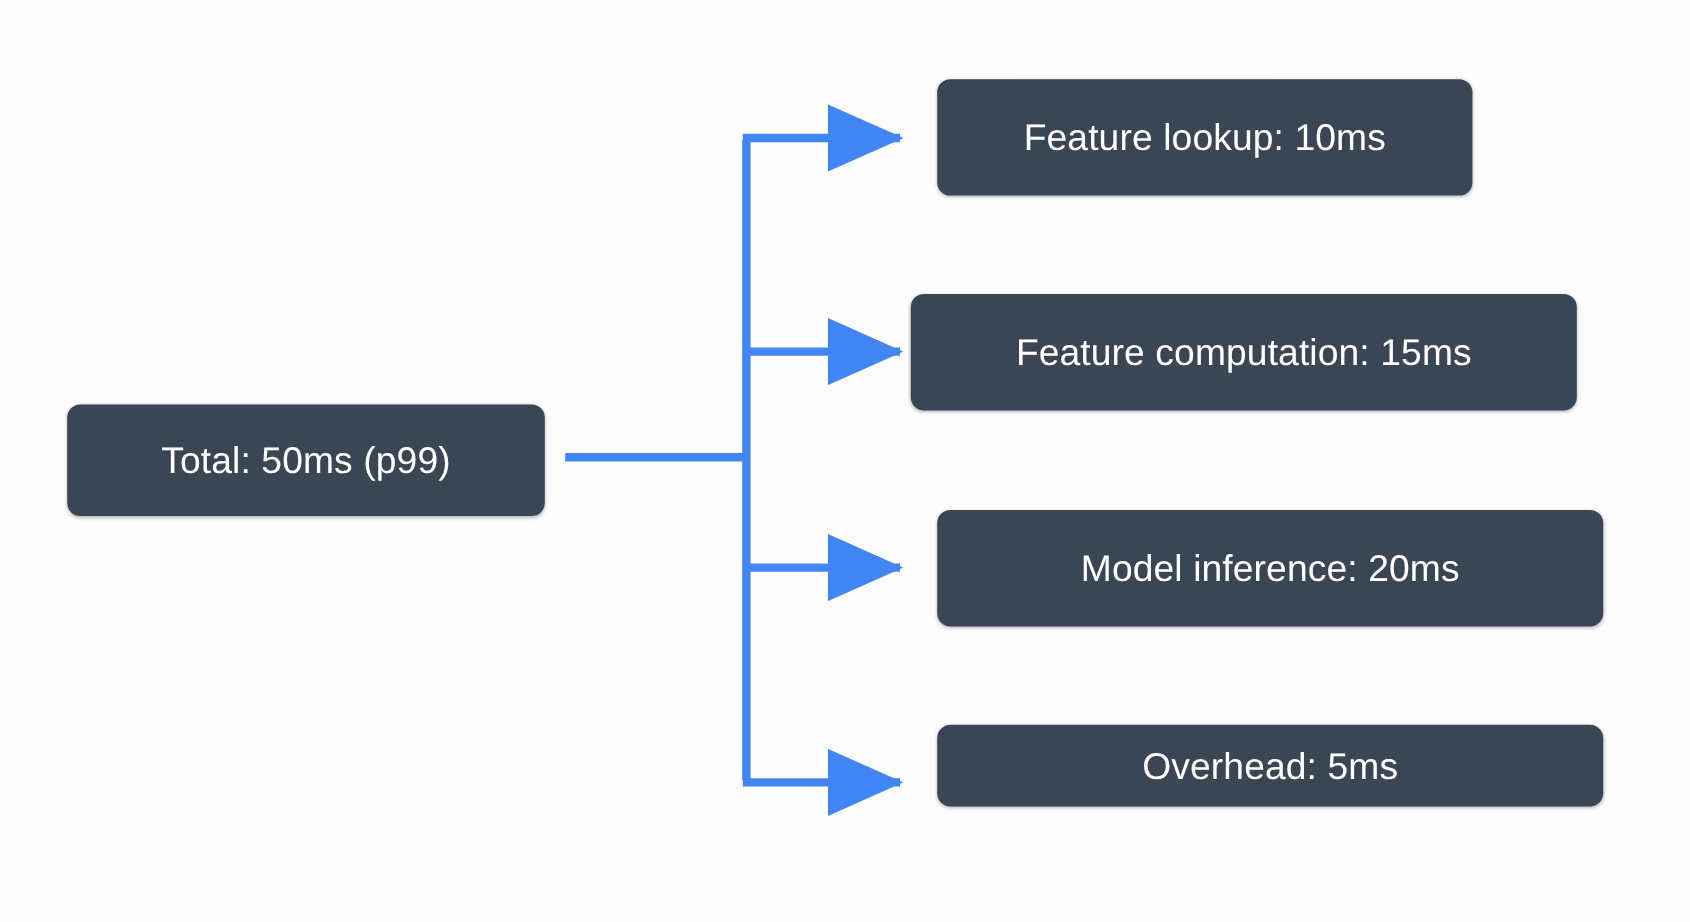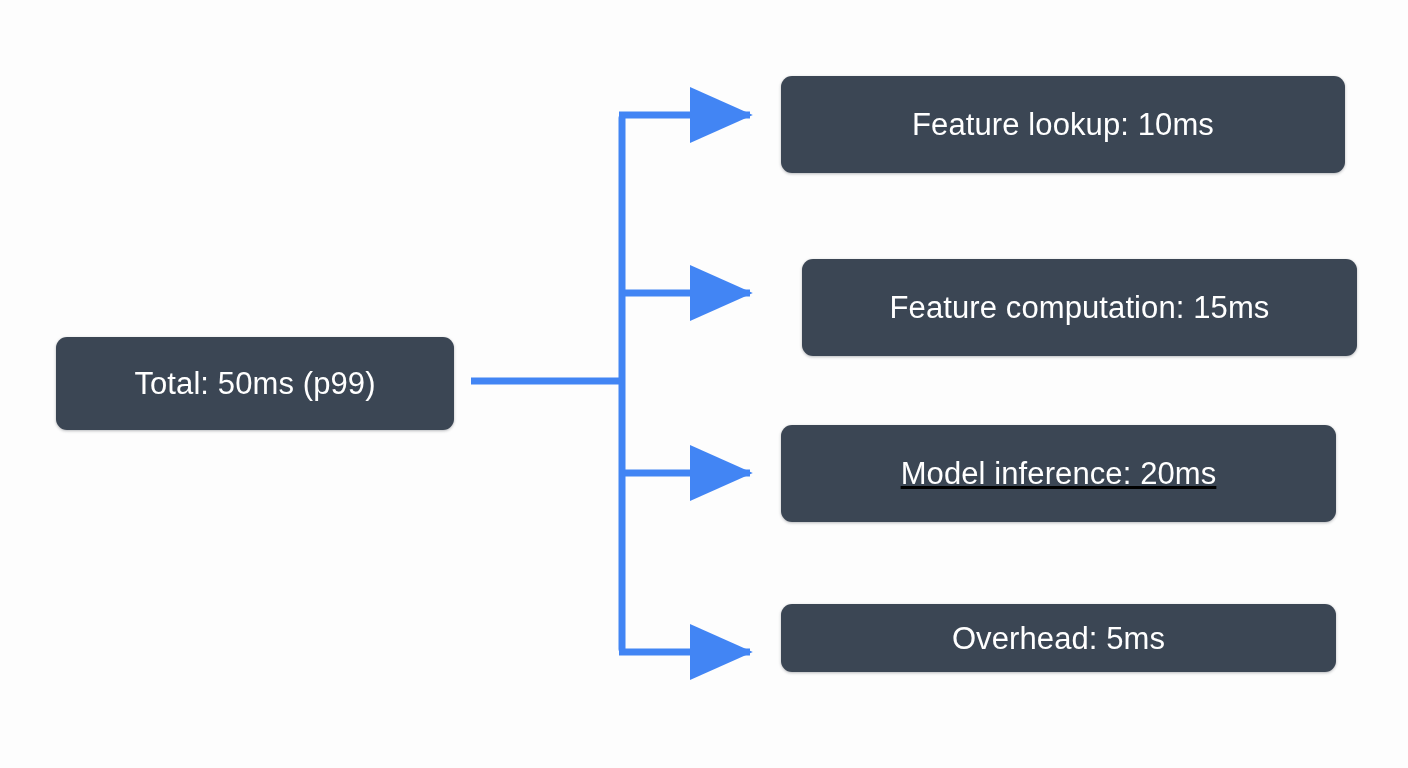"Feature lookup: 10ms" #node-child-0 { top: 76px -> 66px; width: 564px -> 446px }
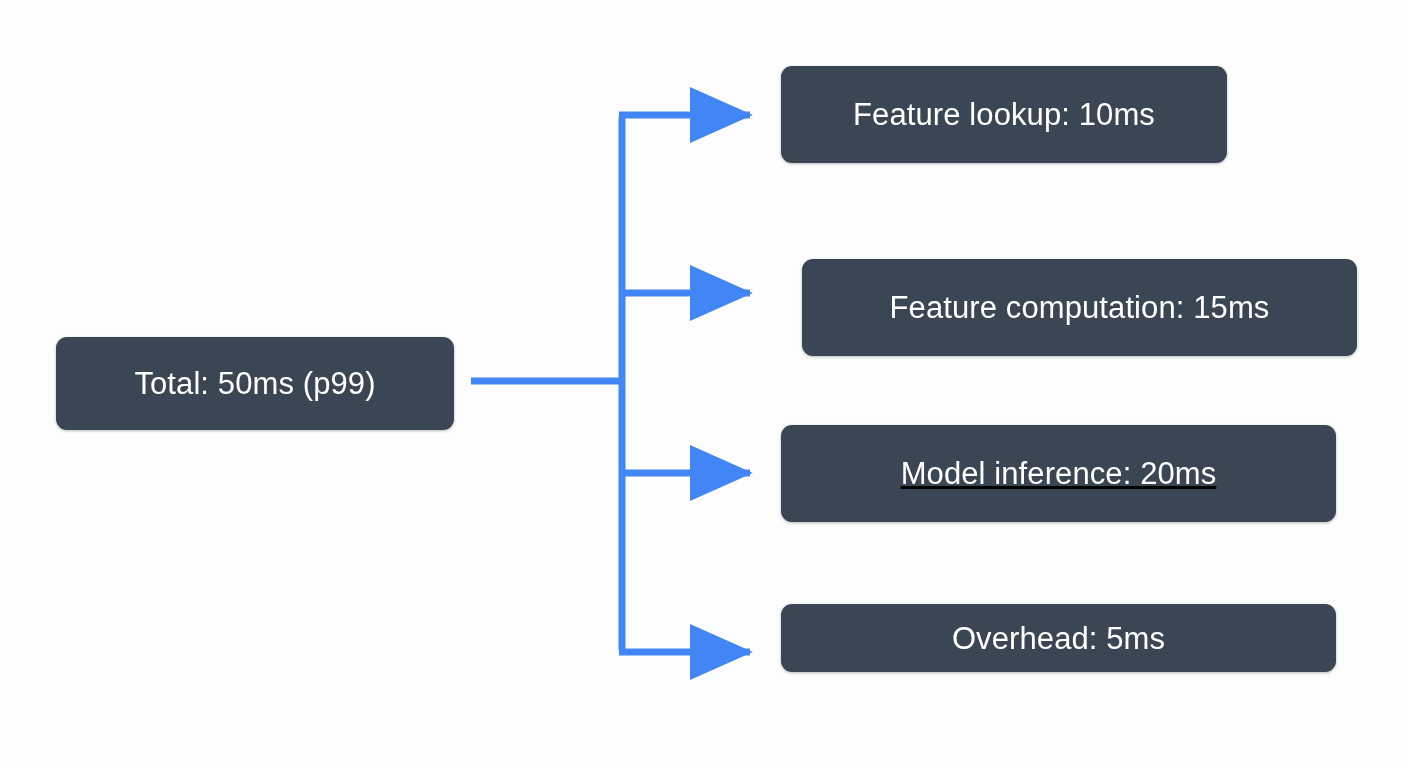"Feature computation: 15ms" #node-child-1 { left: 802px -> 759px; margin-top: 14px -> none }
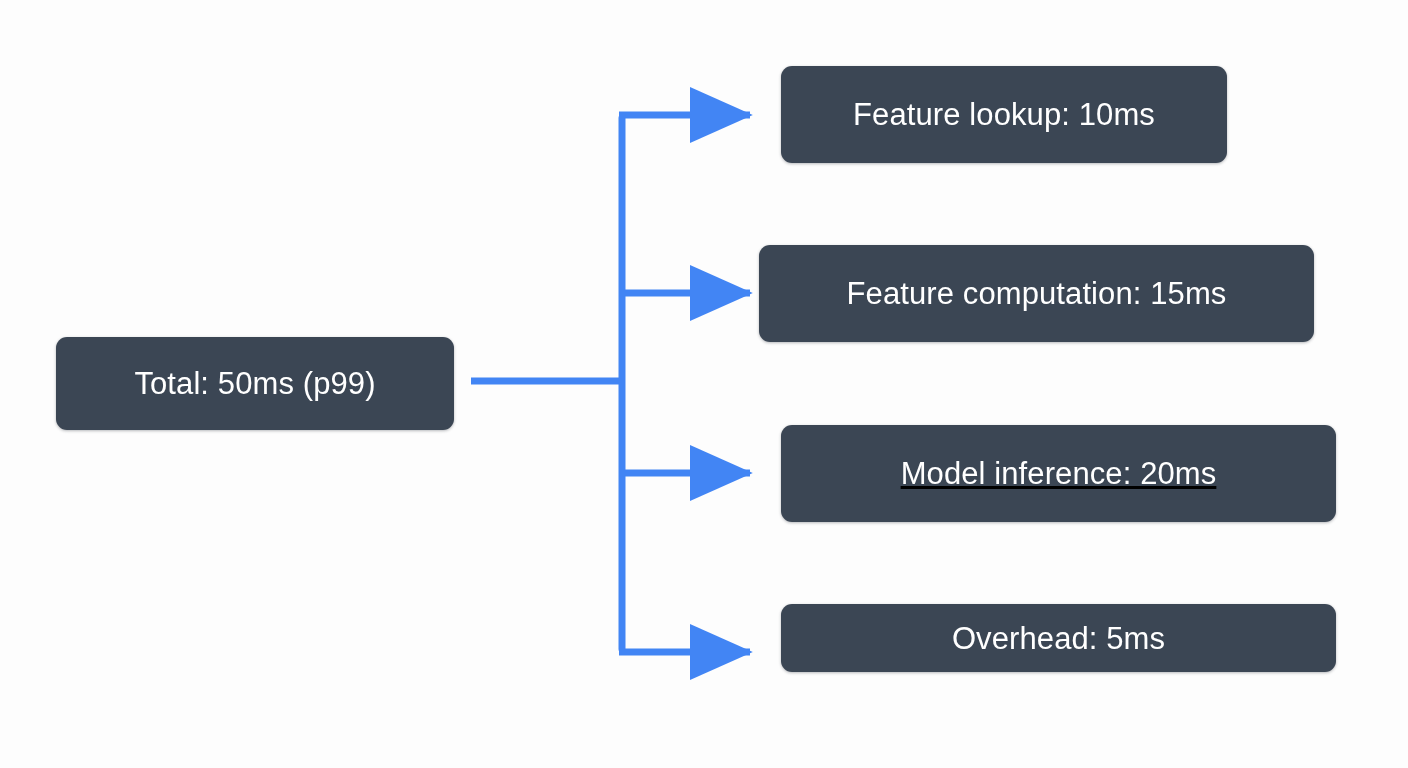"Model inference: 20ms" #node-child-2 { text-decoration: underline -> none }
